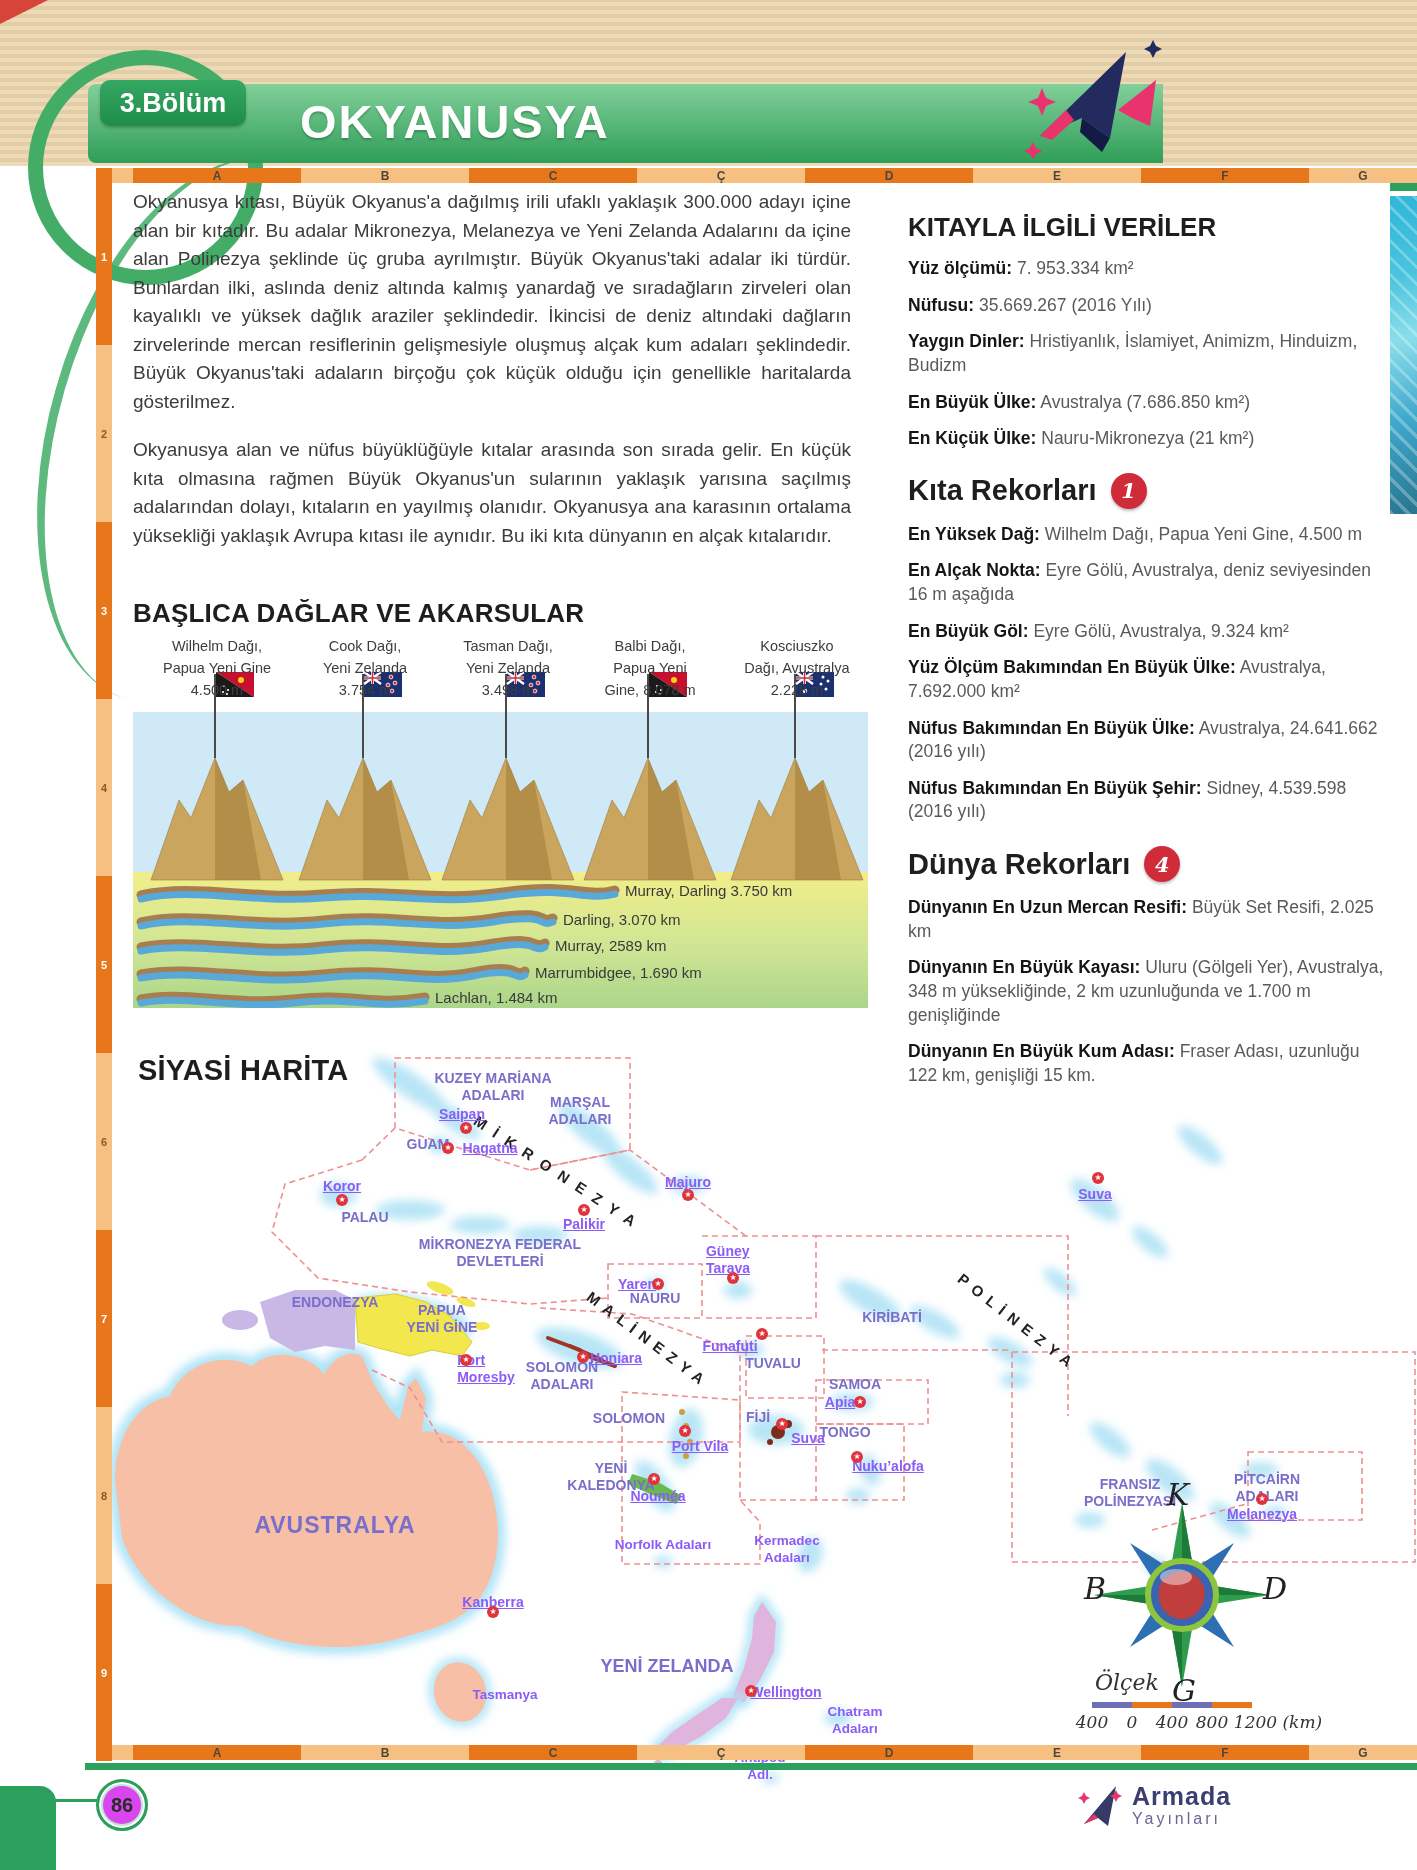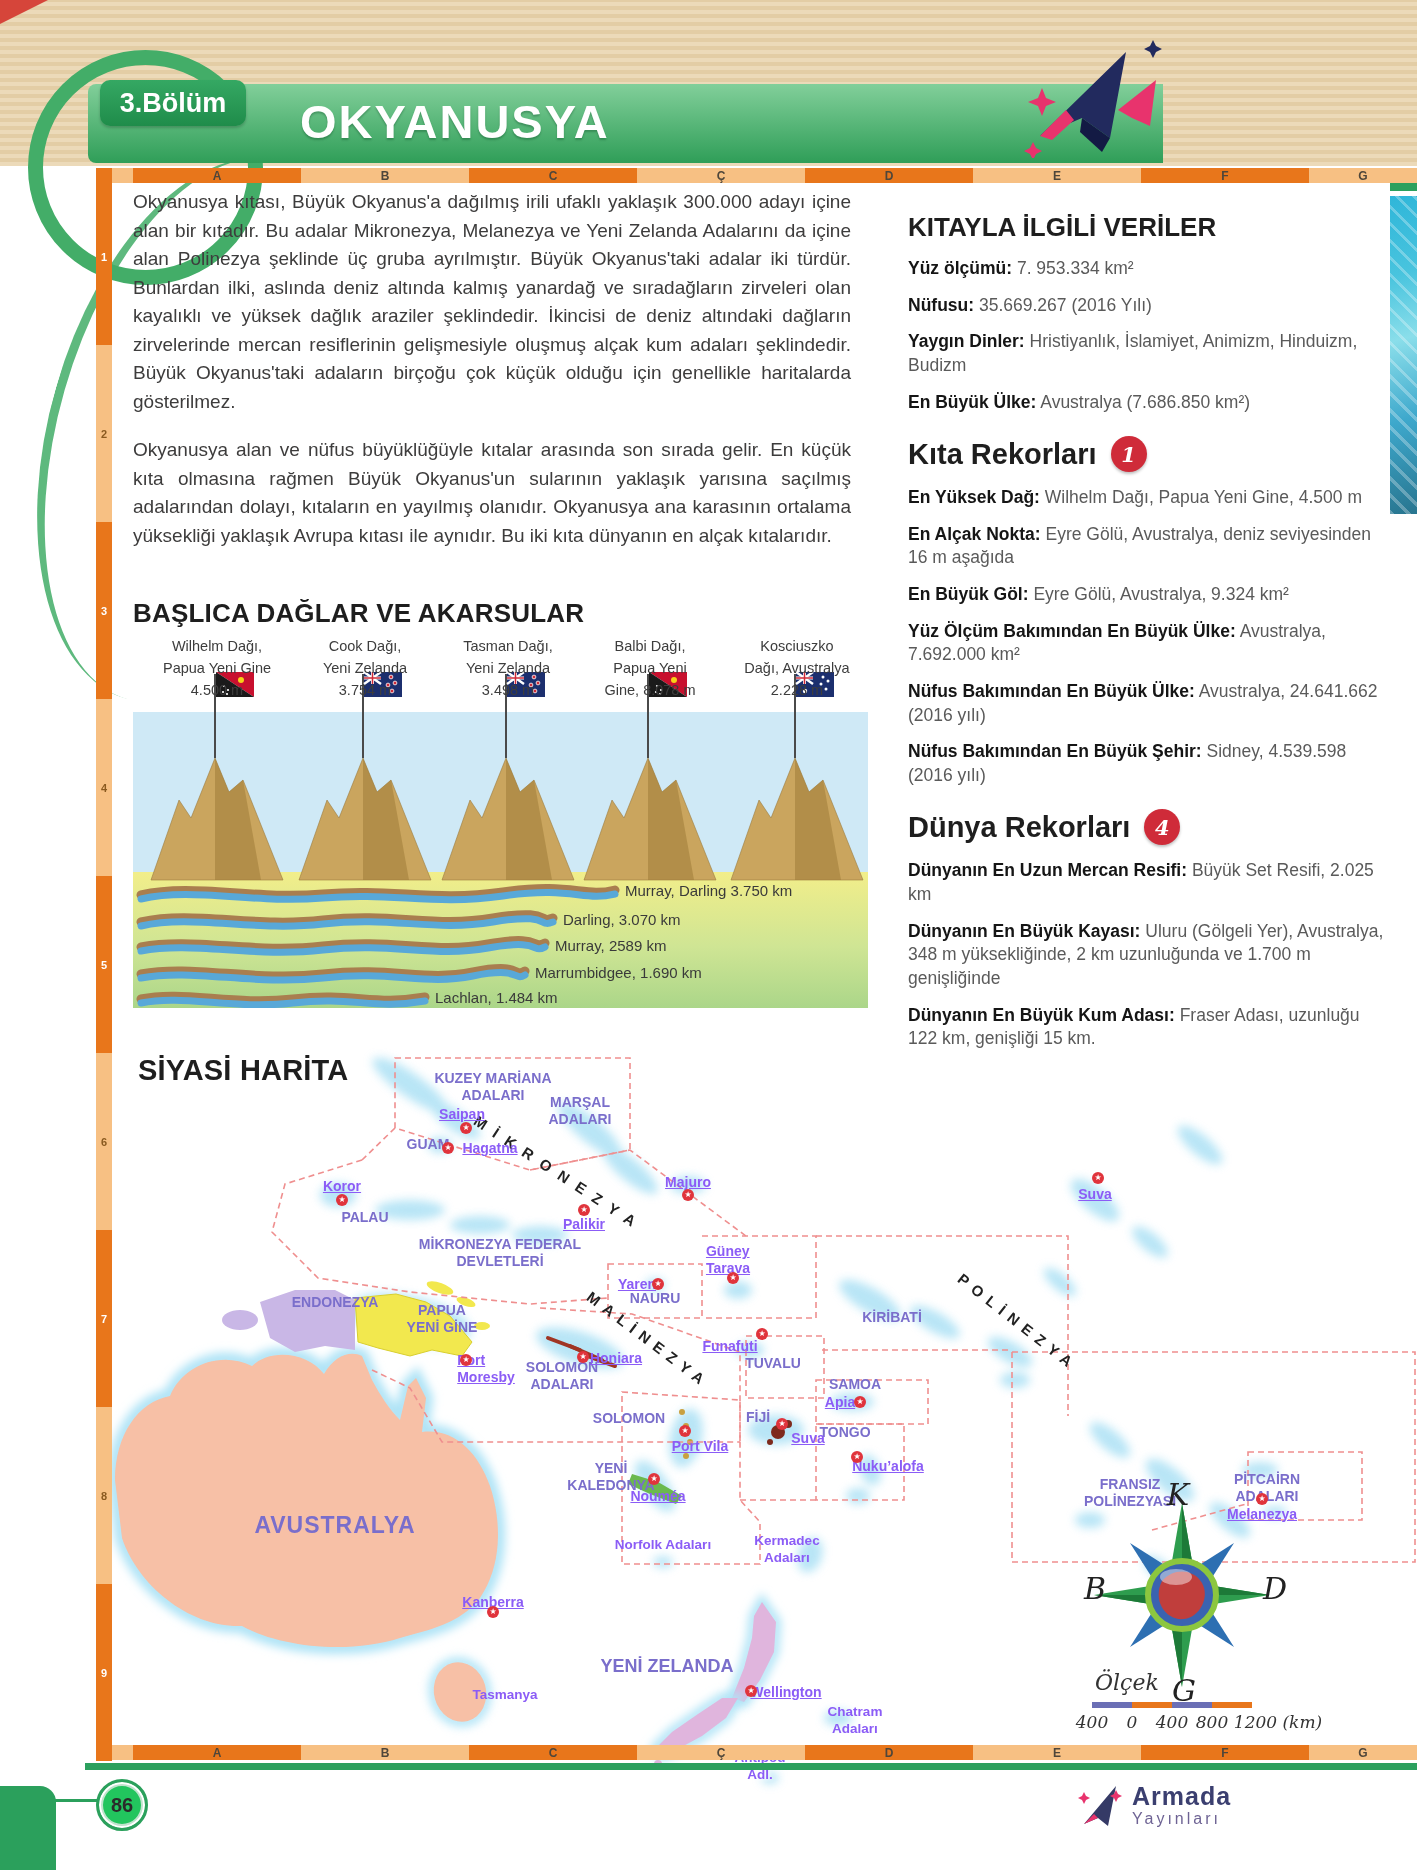"En Küçük Ülke: Nauru-Mikronezya (21" p.fact { html: none -> <p><b>En Küçük Ülke:</b> <span>Nauru-Mikronezya (21 km²)</span></p> }
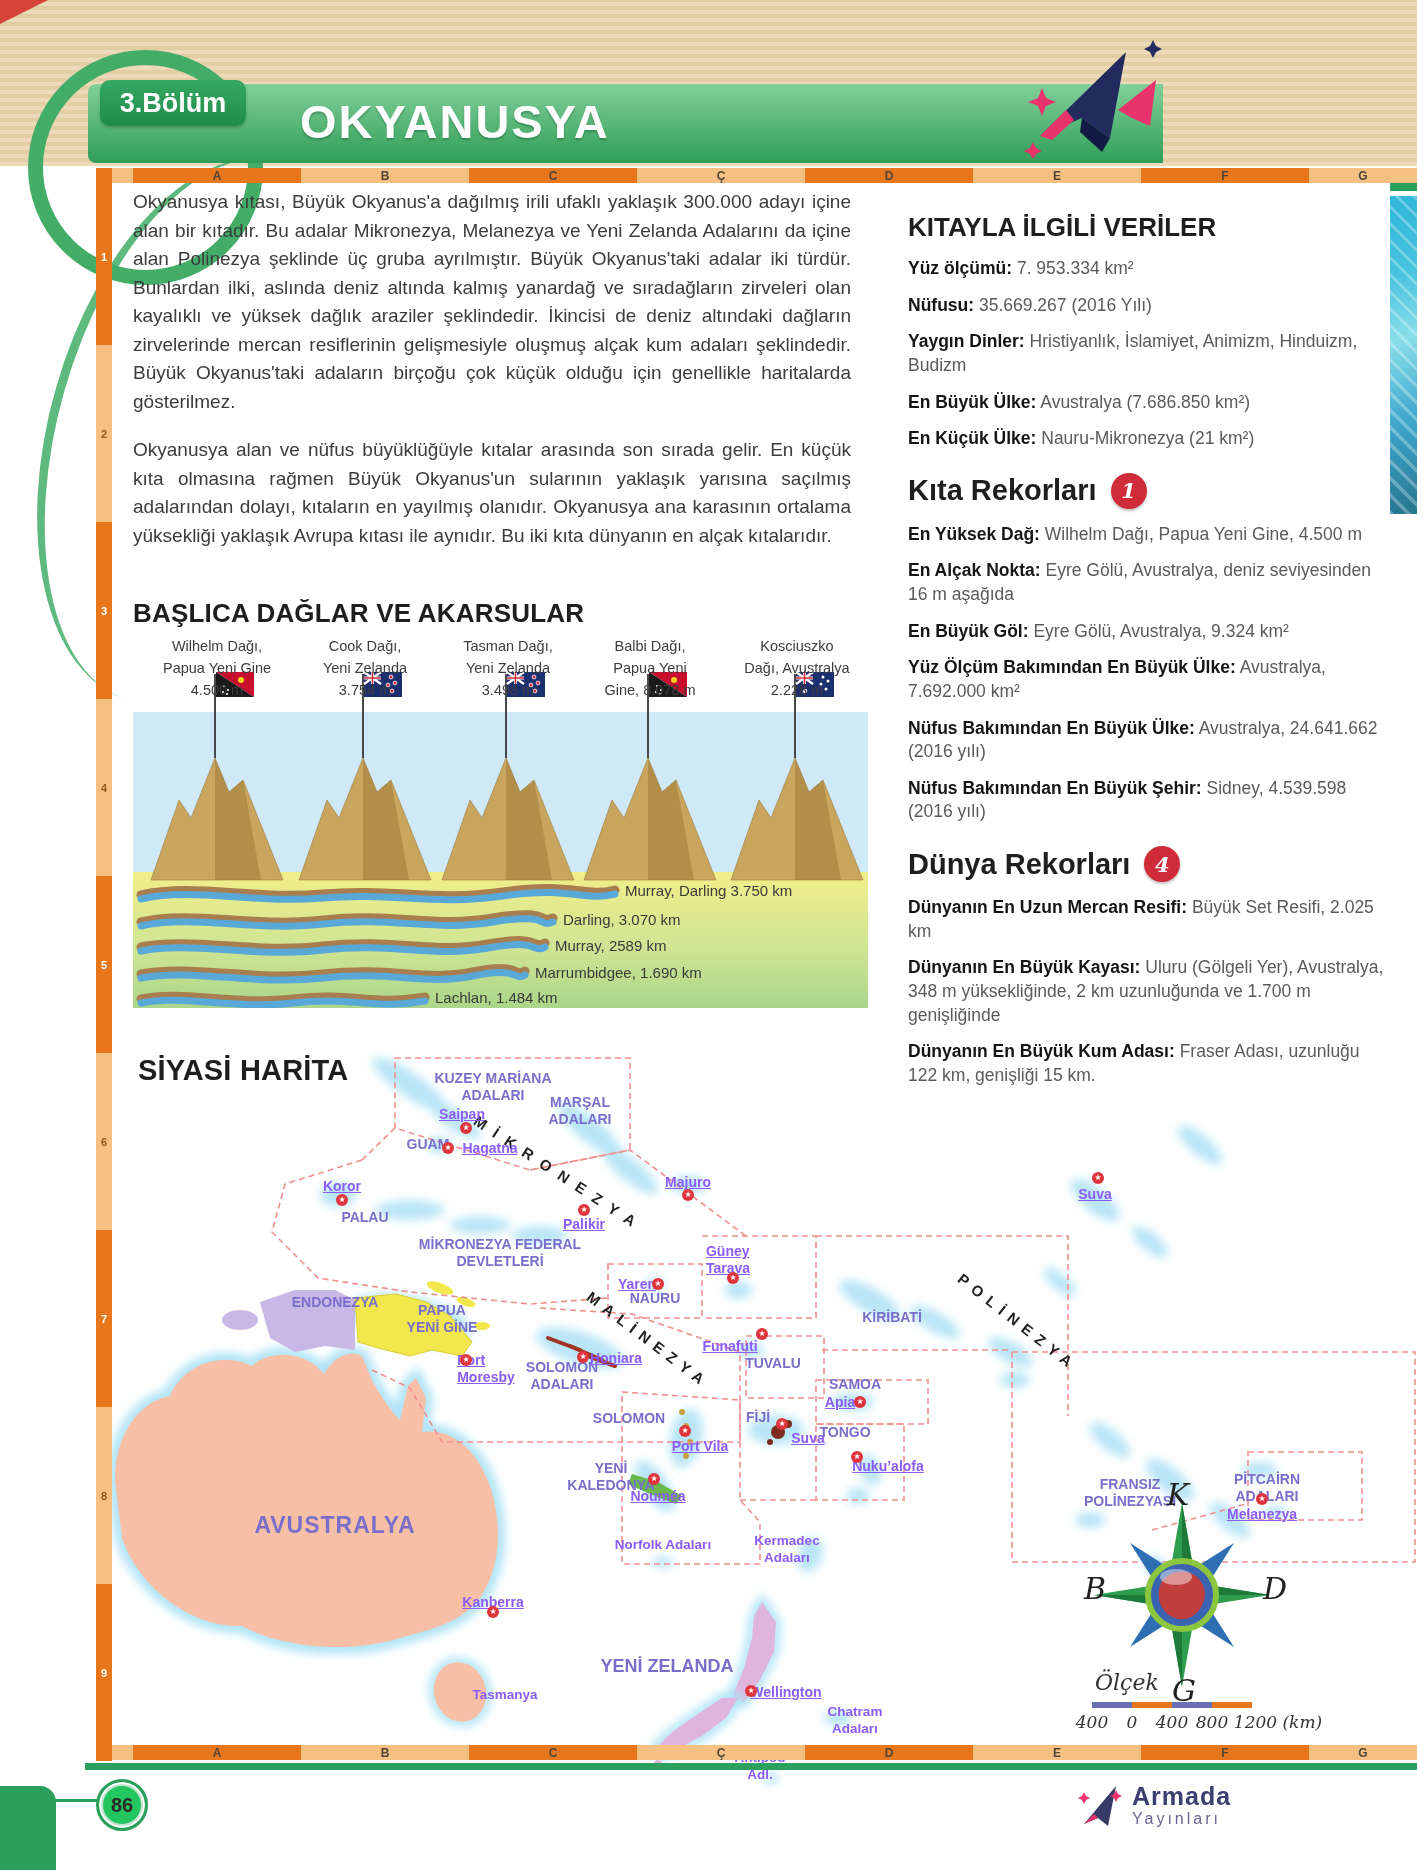"86" .page-badge { background: #22c55e -> #d946ef }
